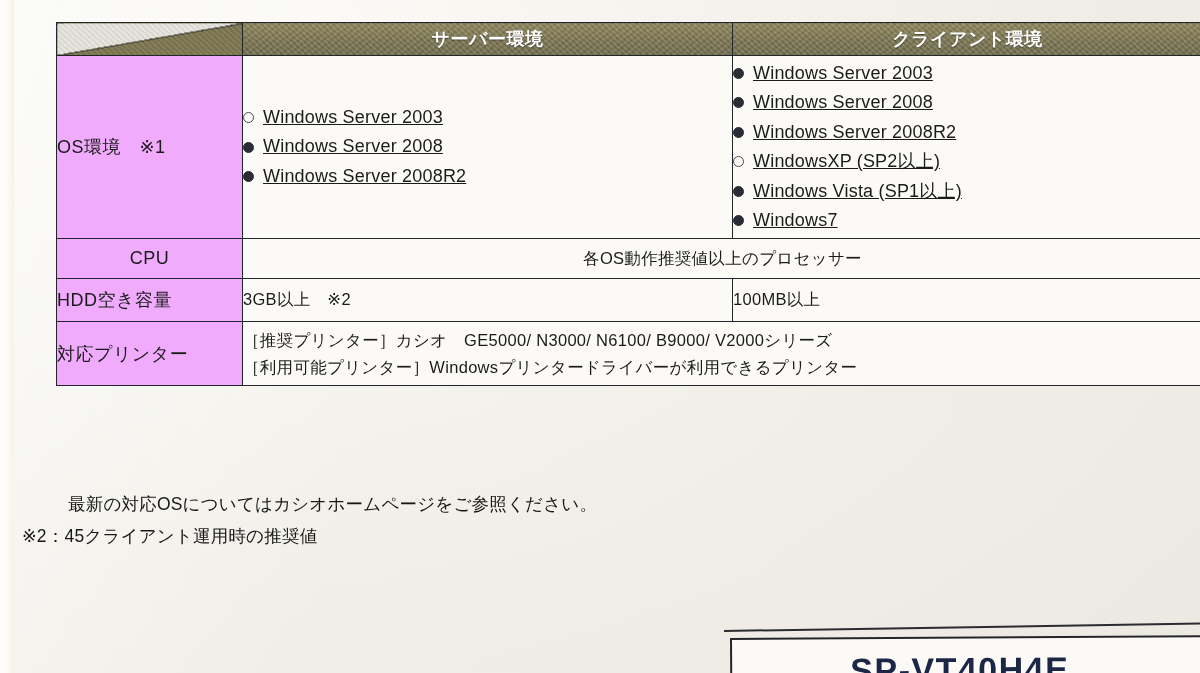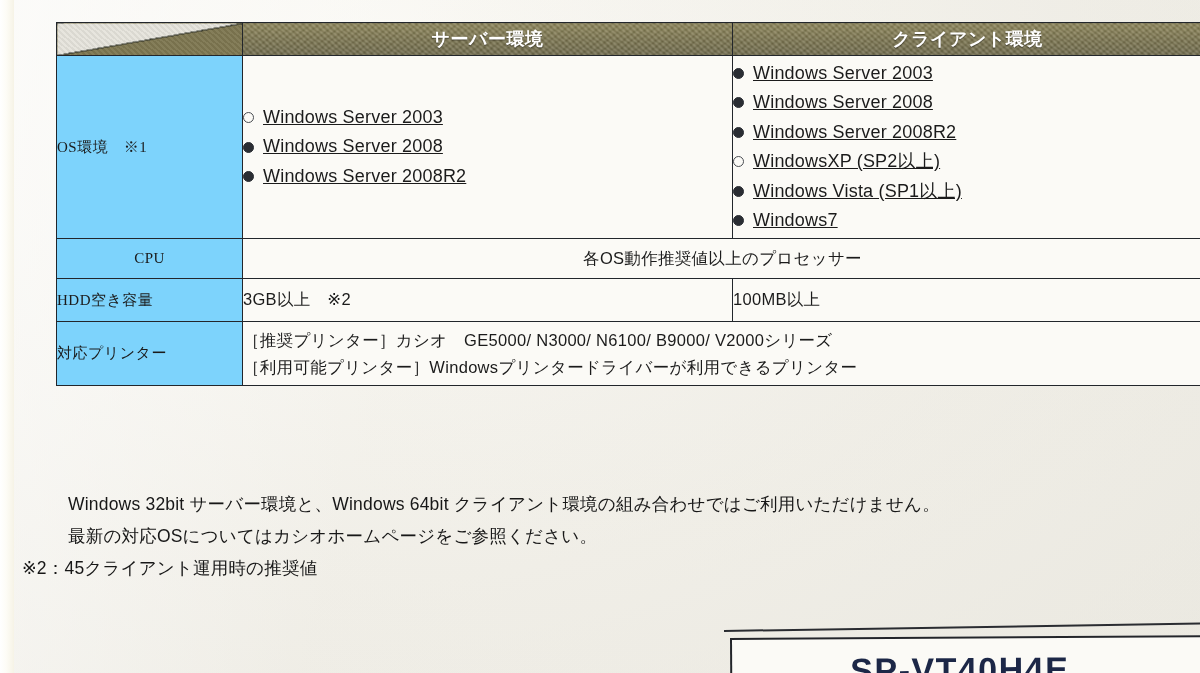"OS環境 ※1" td.rowlabel { background: #7dd3fc -> #f0abfc; font-family: Liberation Serif, serif -> none; font-size: 15px -> 18px }
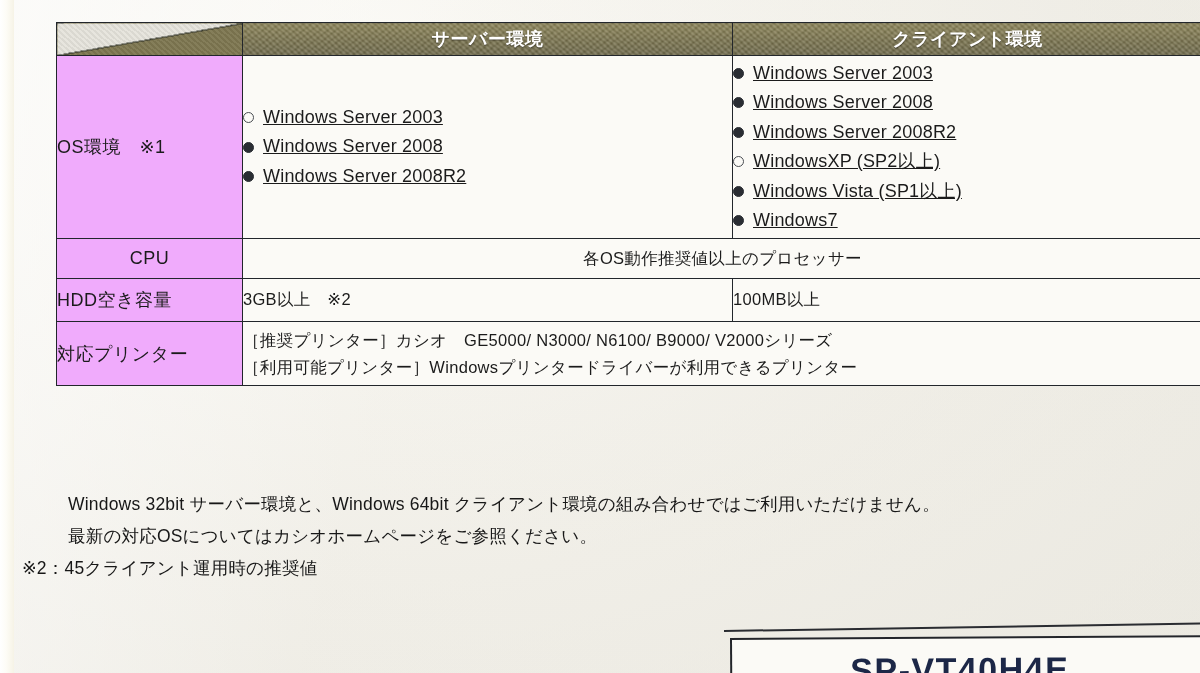"Windows 32bit サーバー環境と、Windows 64bit" span.note-row { html: <span><span></span><span>Windows 32bit サーバー環境と、Windows 64bit クライアント環境の組み合わせではご利用いただけません。</span></span> -> none }
